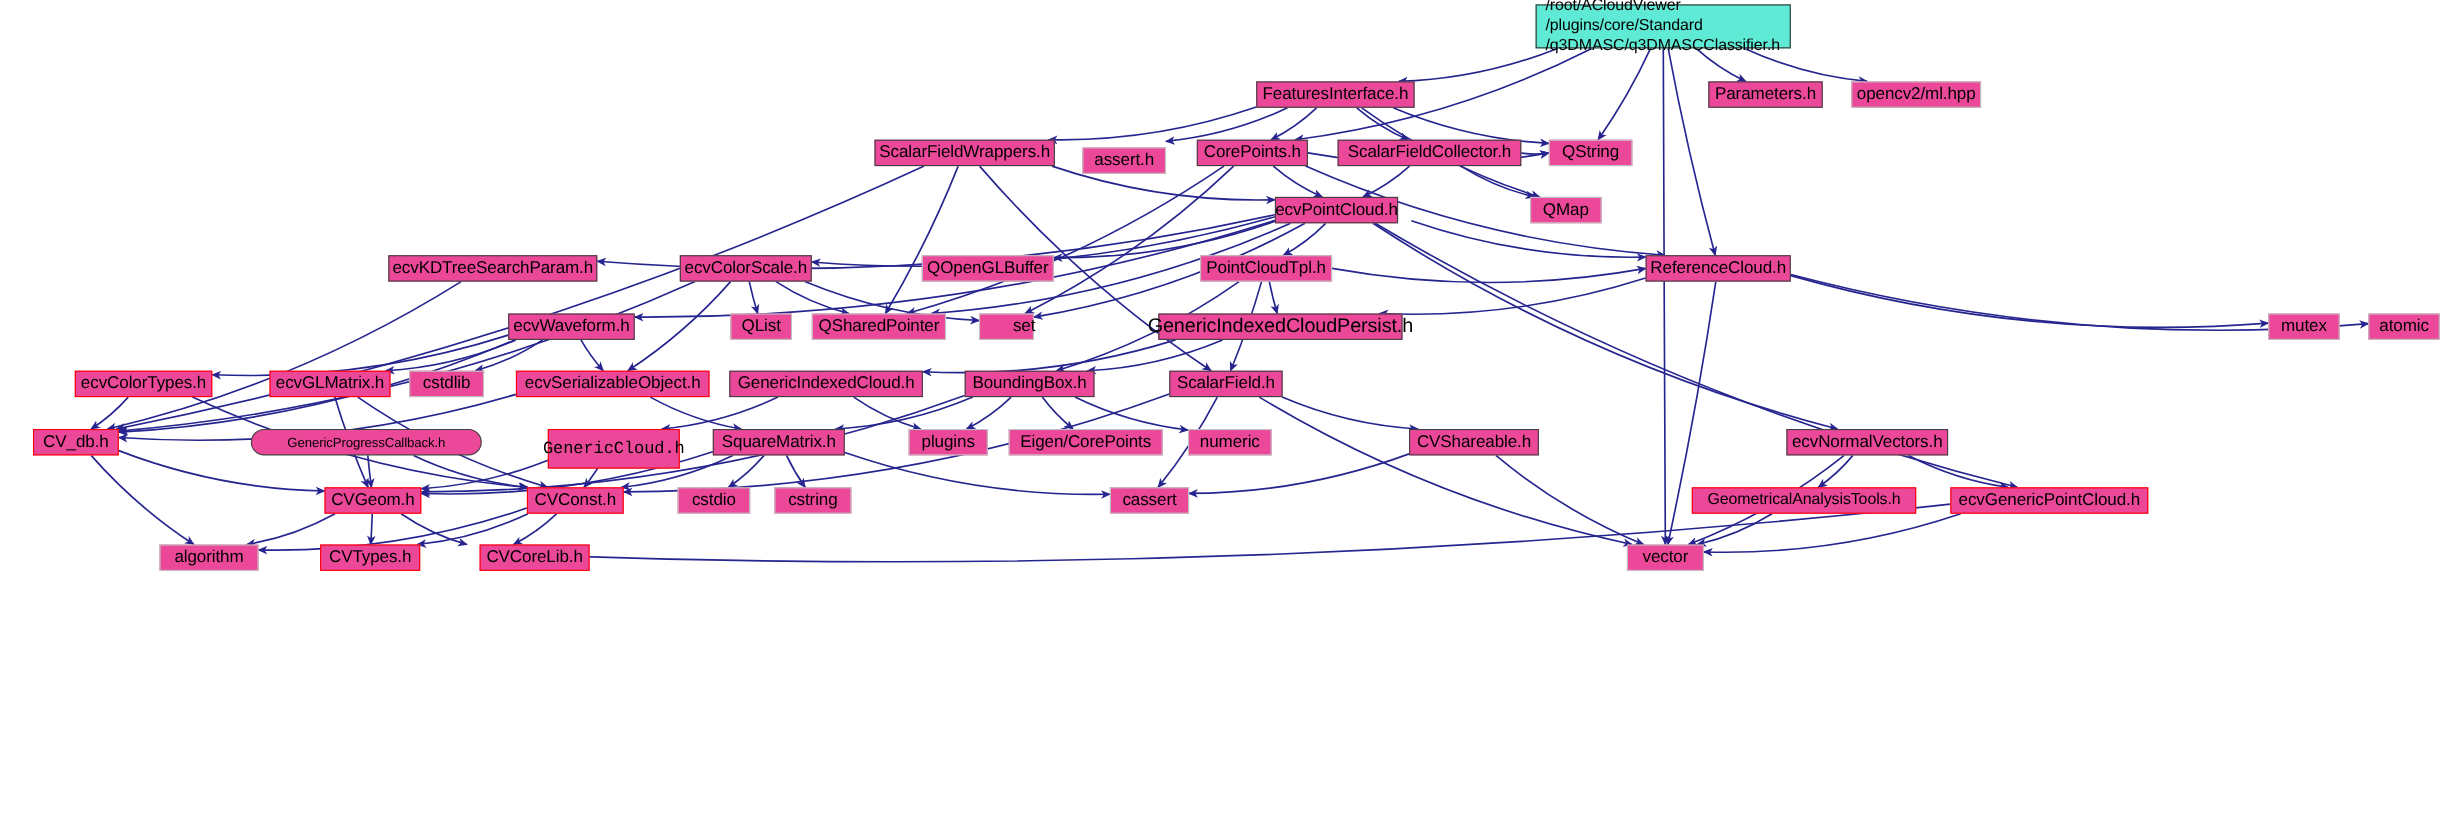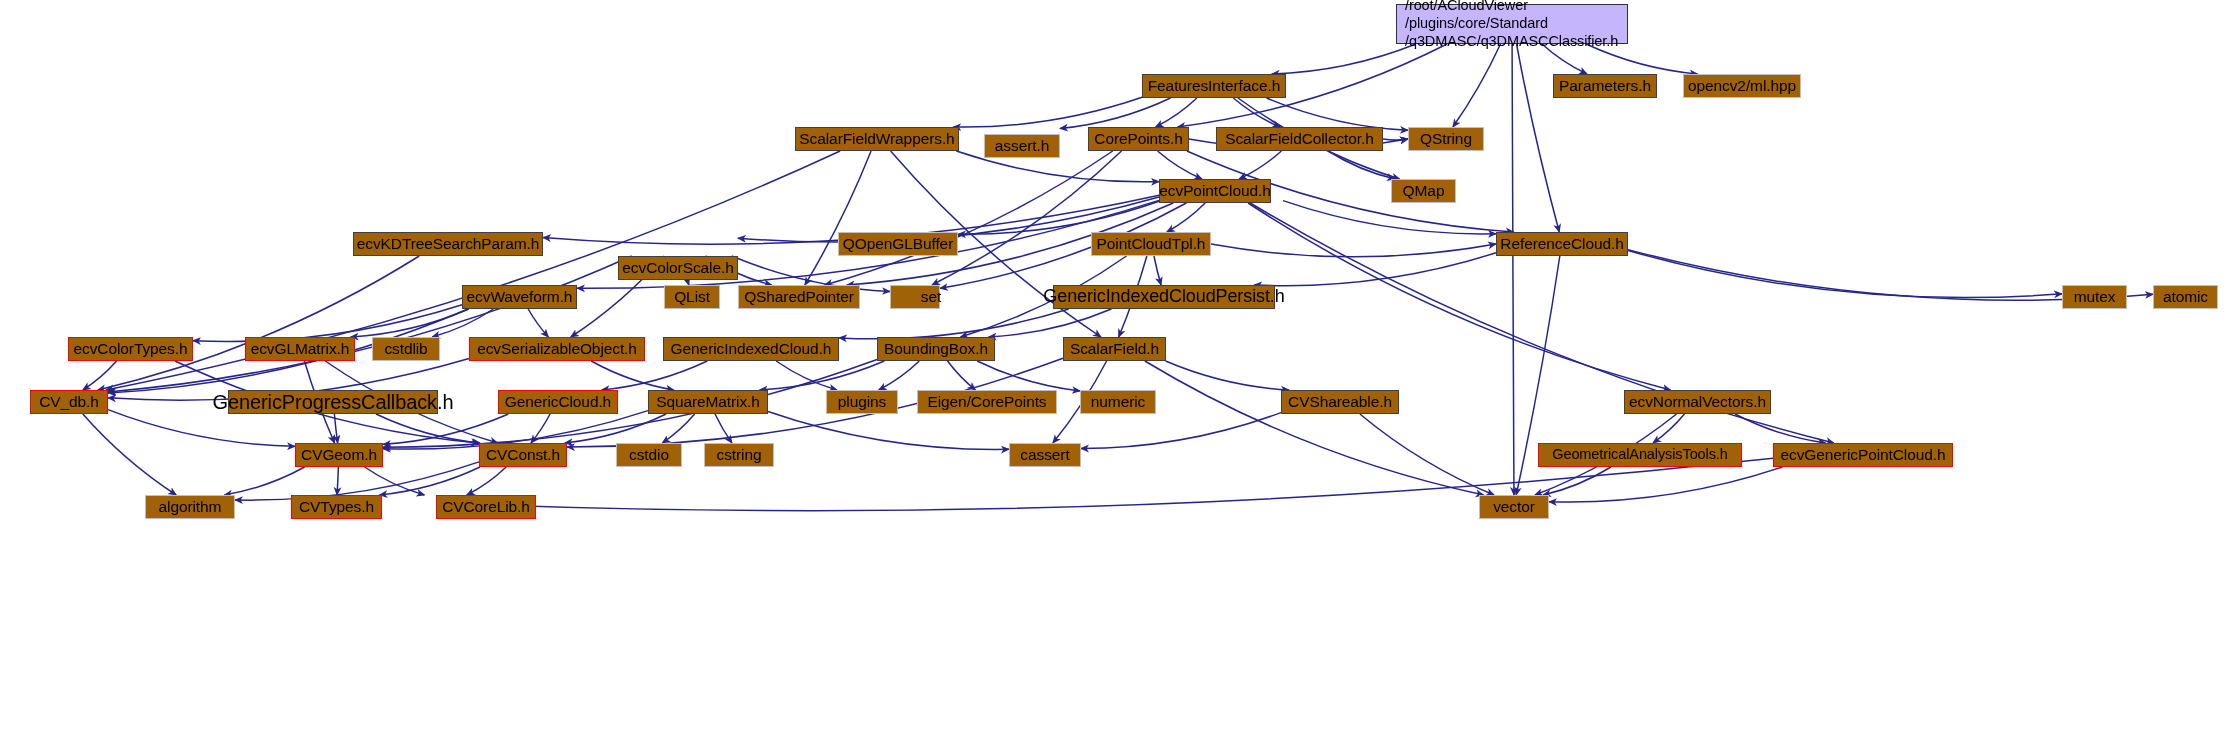"/root/ACloudViewer" .node.root { background: #c4b5fd -> #5eead4 }
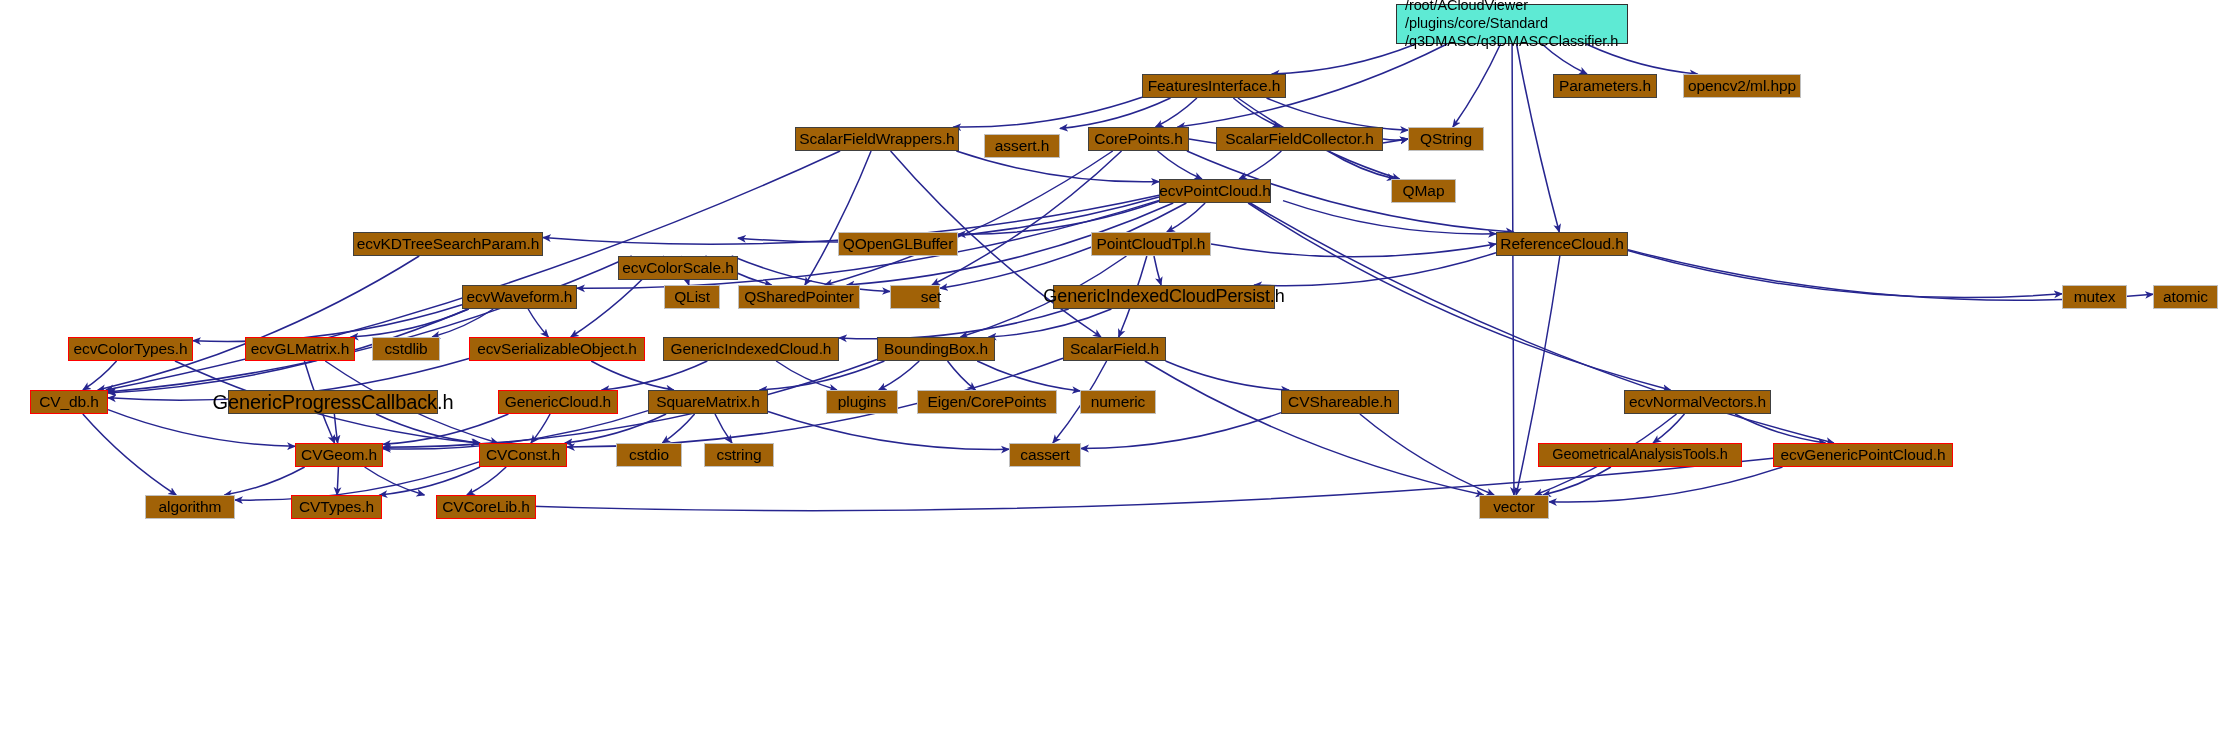"FeaturesInterface.h" .node { background: #a16207 -> #ec4899 }
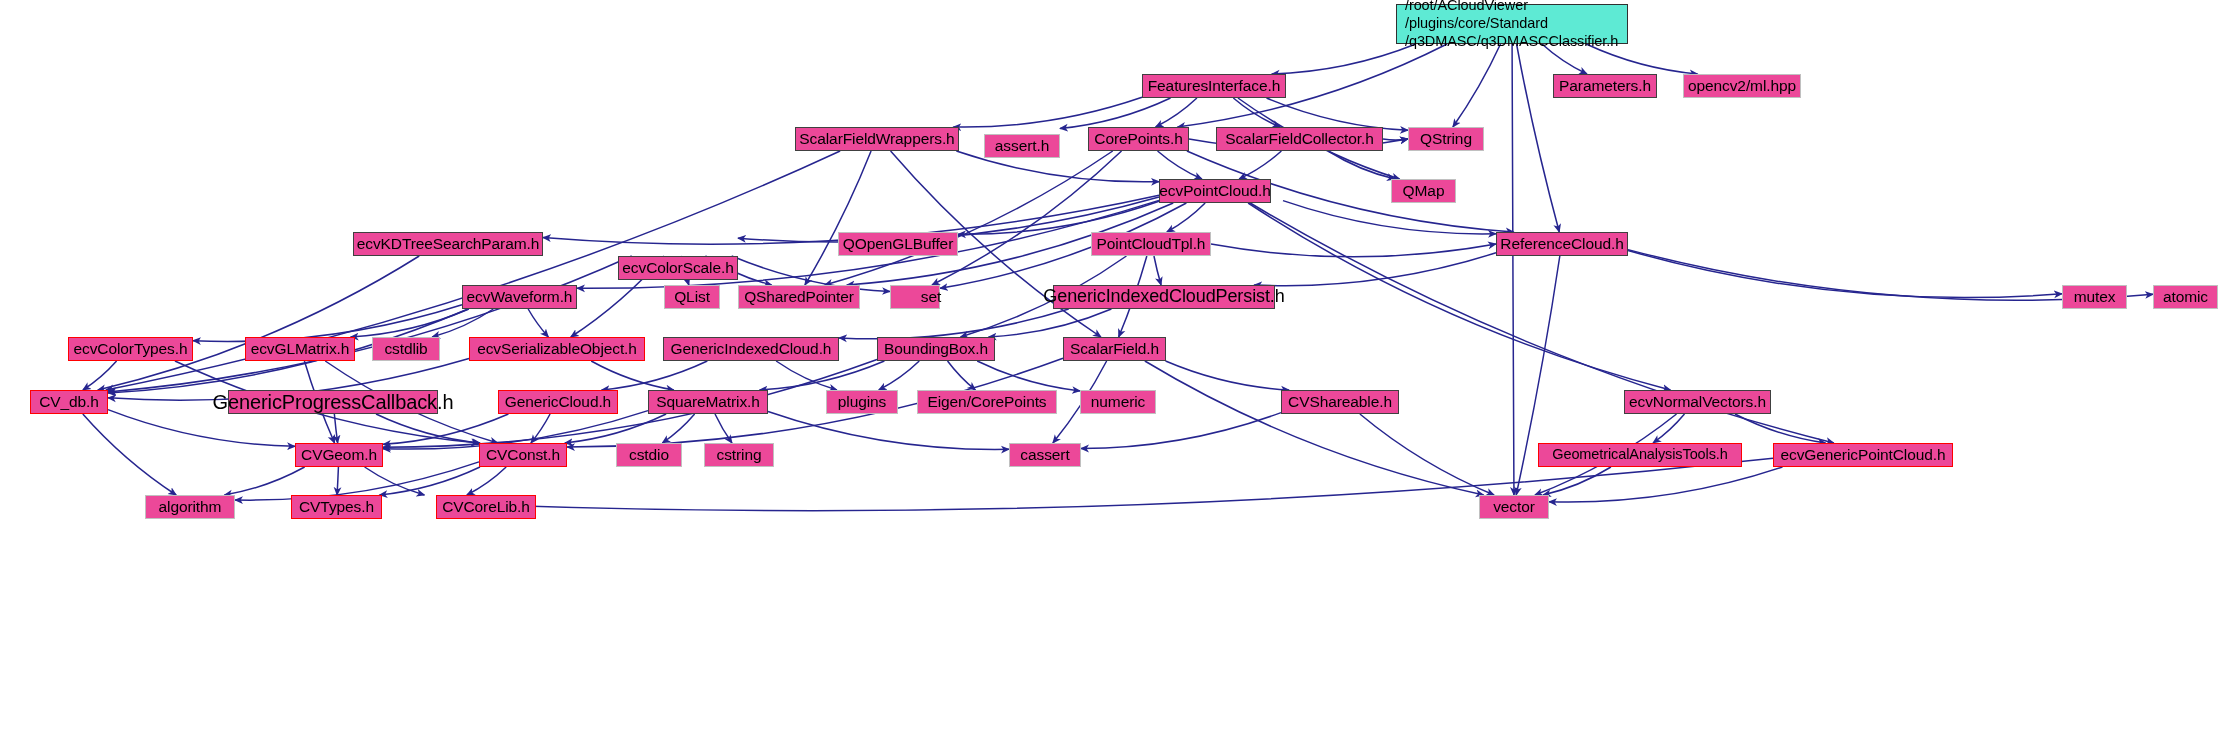"ecvColorScale.h" div.node { margin-top: 24px -> none }
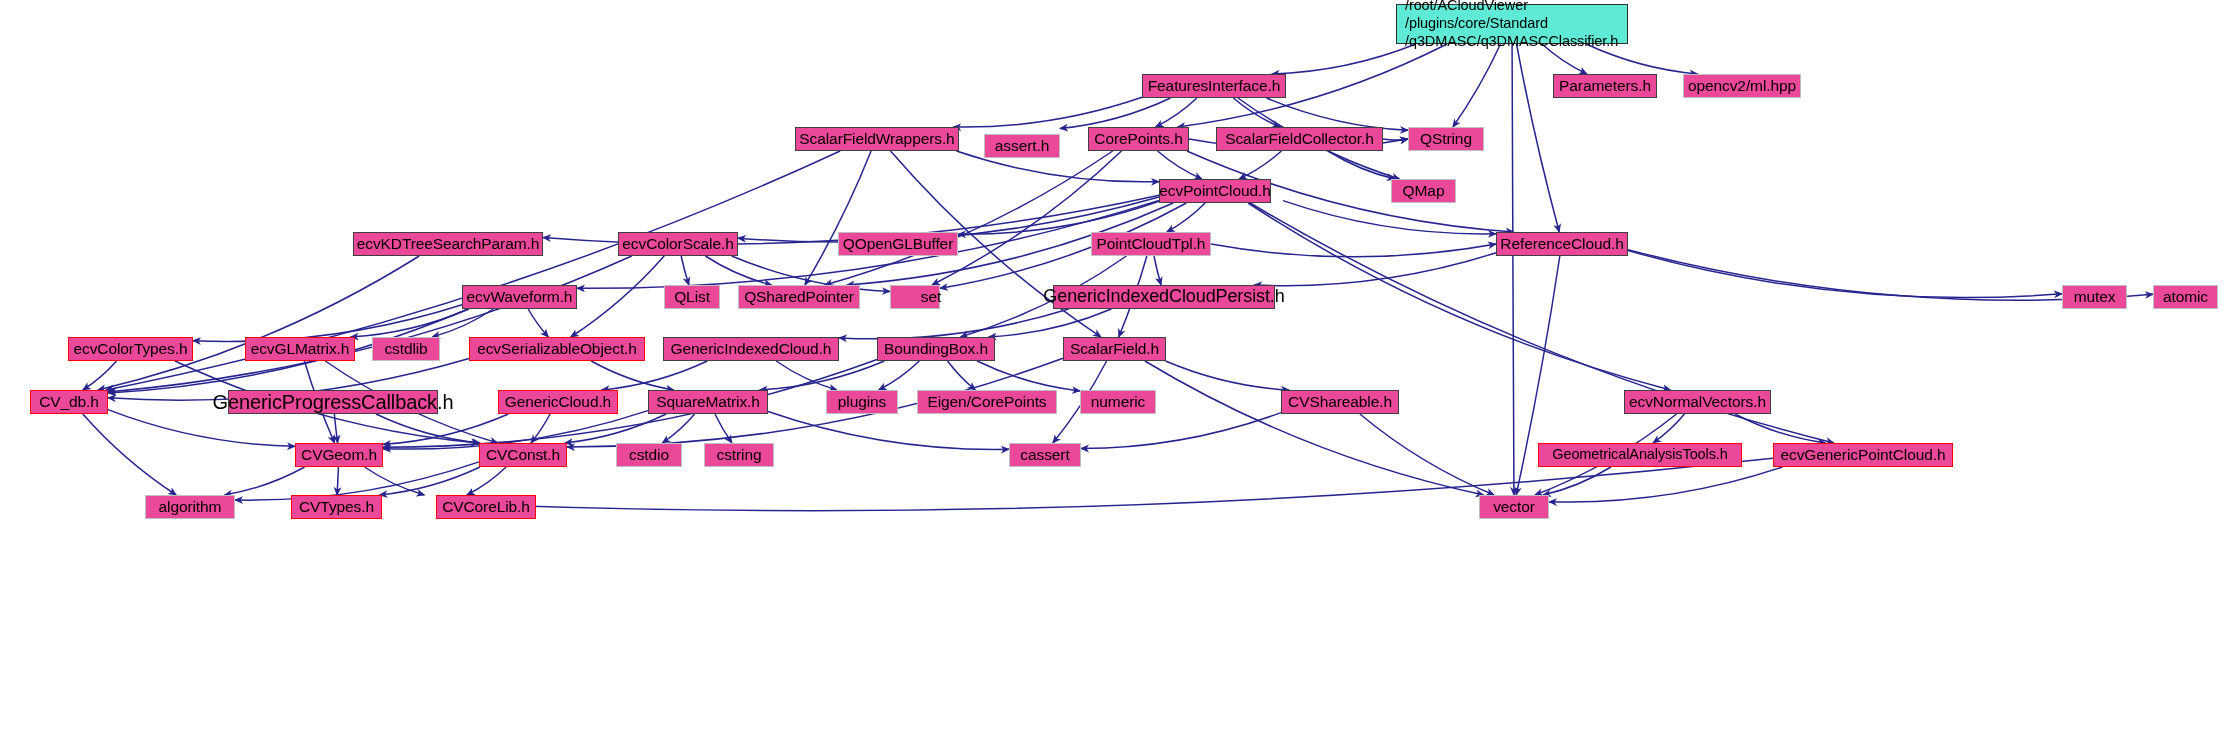"GenericProgressCallback.h" div.node { border-radius: none -> 12px; font-size: 20px -> 12px }
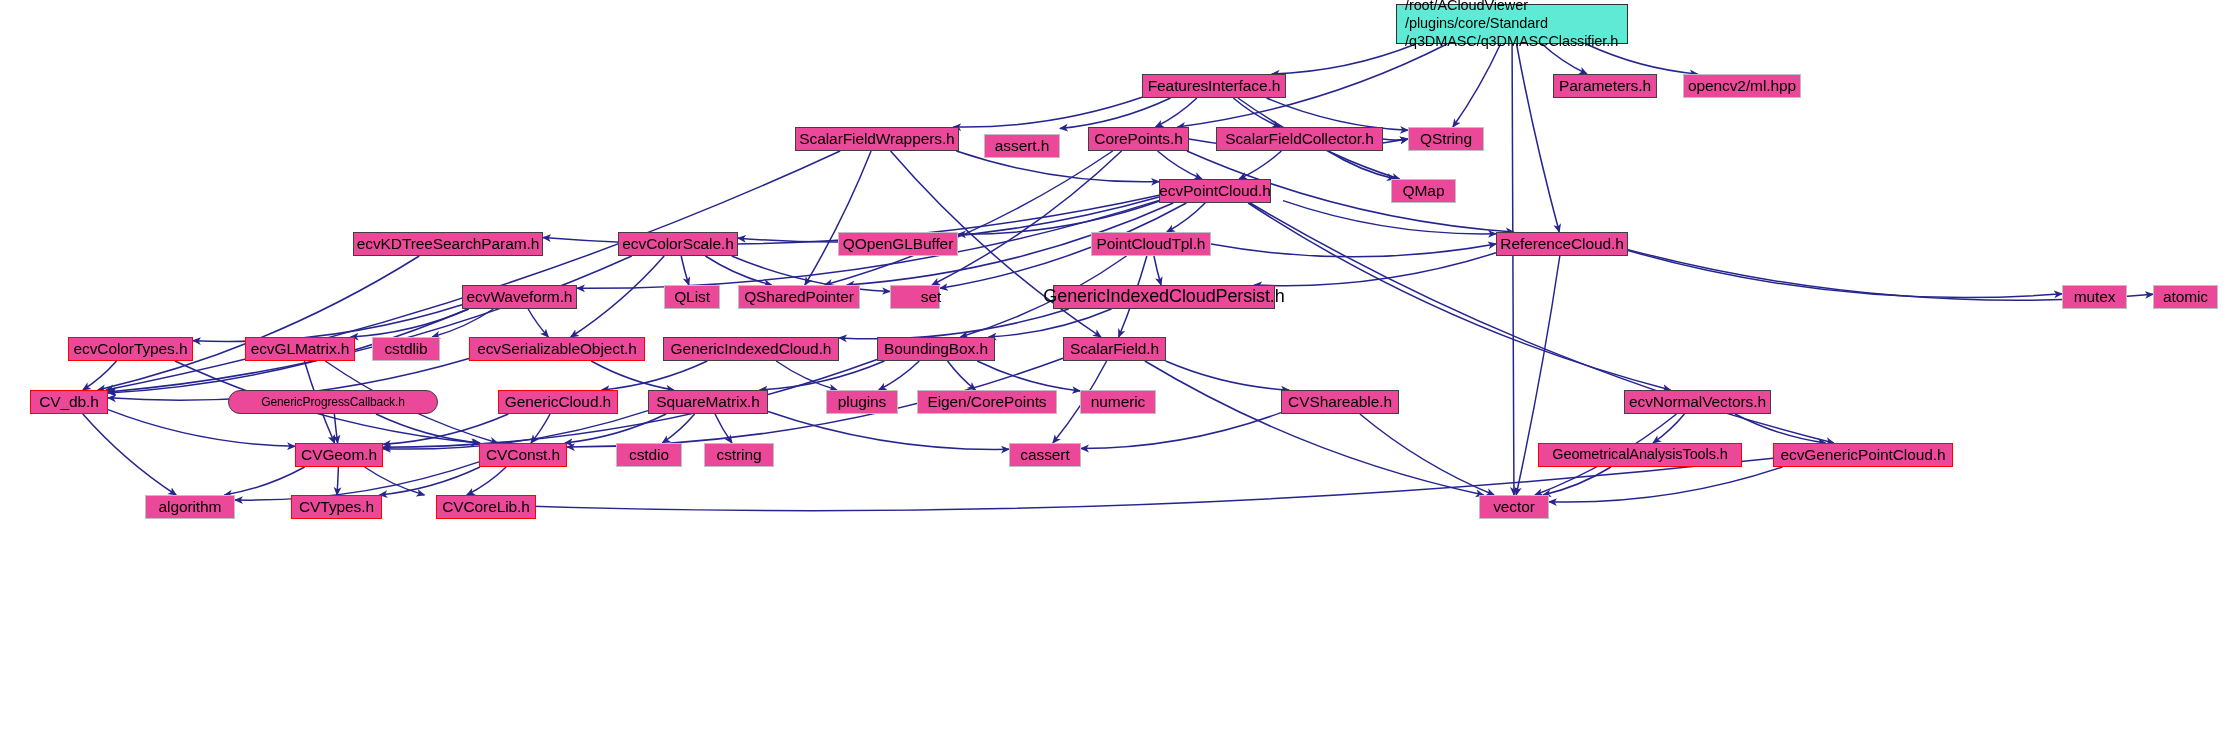"GenericCloud.h" div.node { font-family: none -> Liberation Mono, monospace; height: 24px -> 36px }
